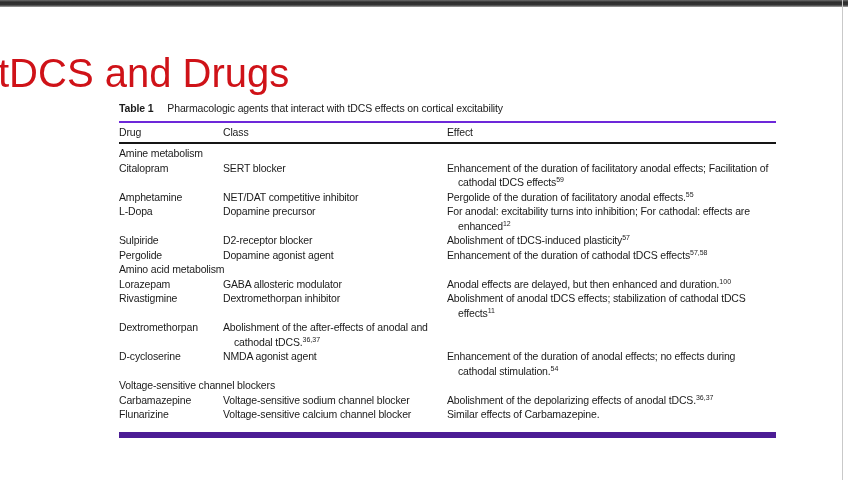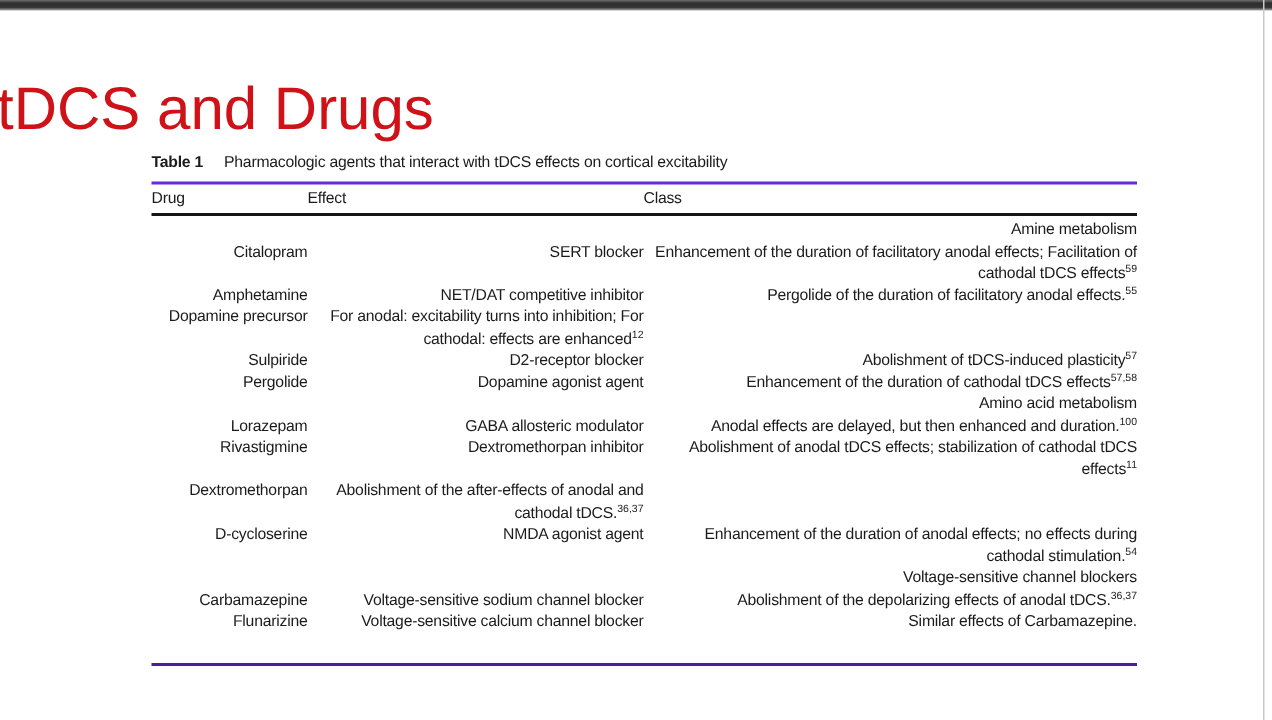"Table 1 Pharmacologic agents that" .tbl { left: 101px -> 119px }
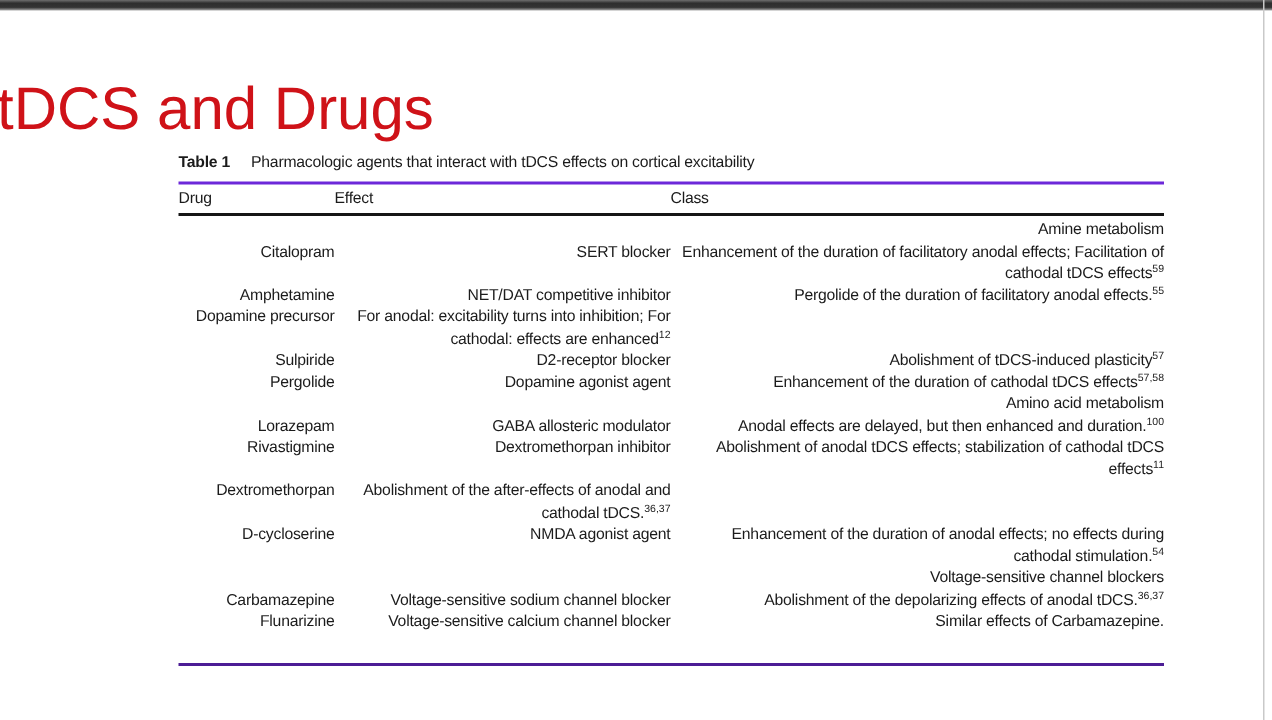"Effect" span { order: before "Class" -> after "Class" }
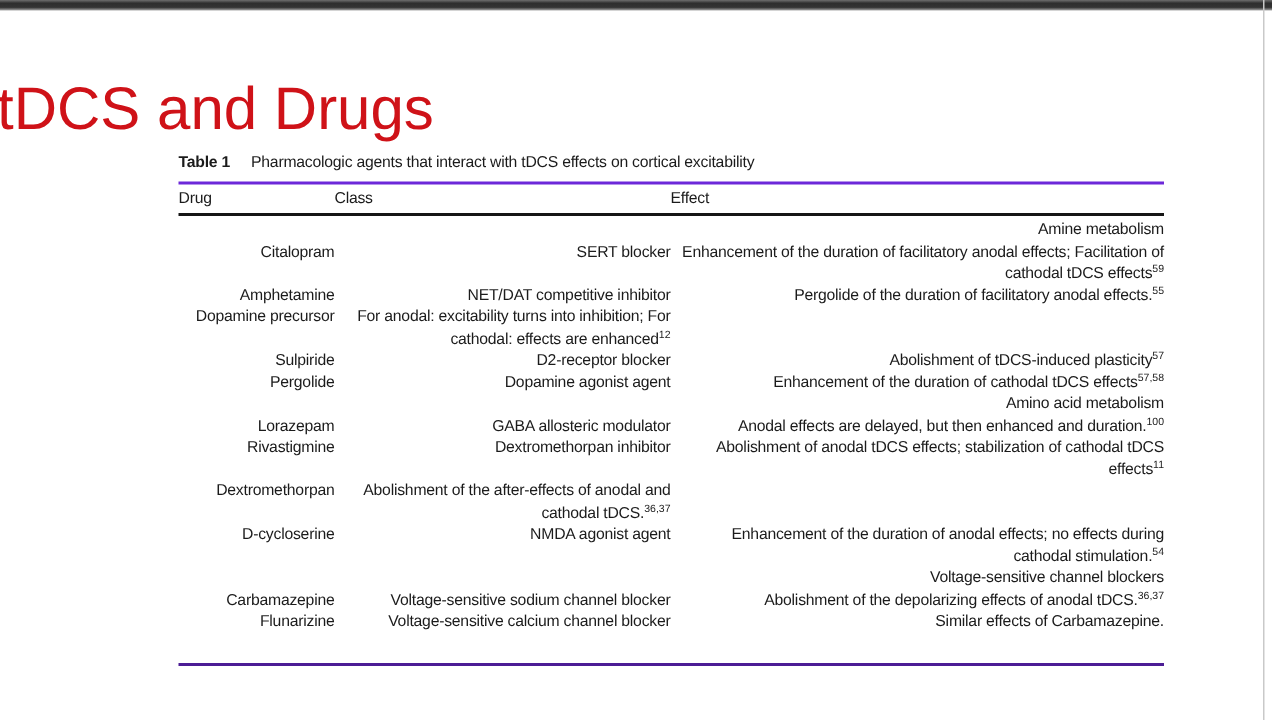"Amine metabolism" .tbl-body { border-bottom: 2px solid #4c1d95 -> 6px solid #4c1d95; padding: 2px 0 20px 0 -> 2px 0 10px 0; text-align: right -> none }
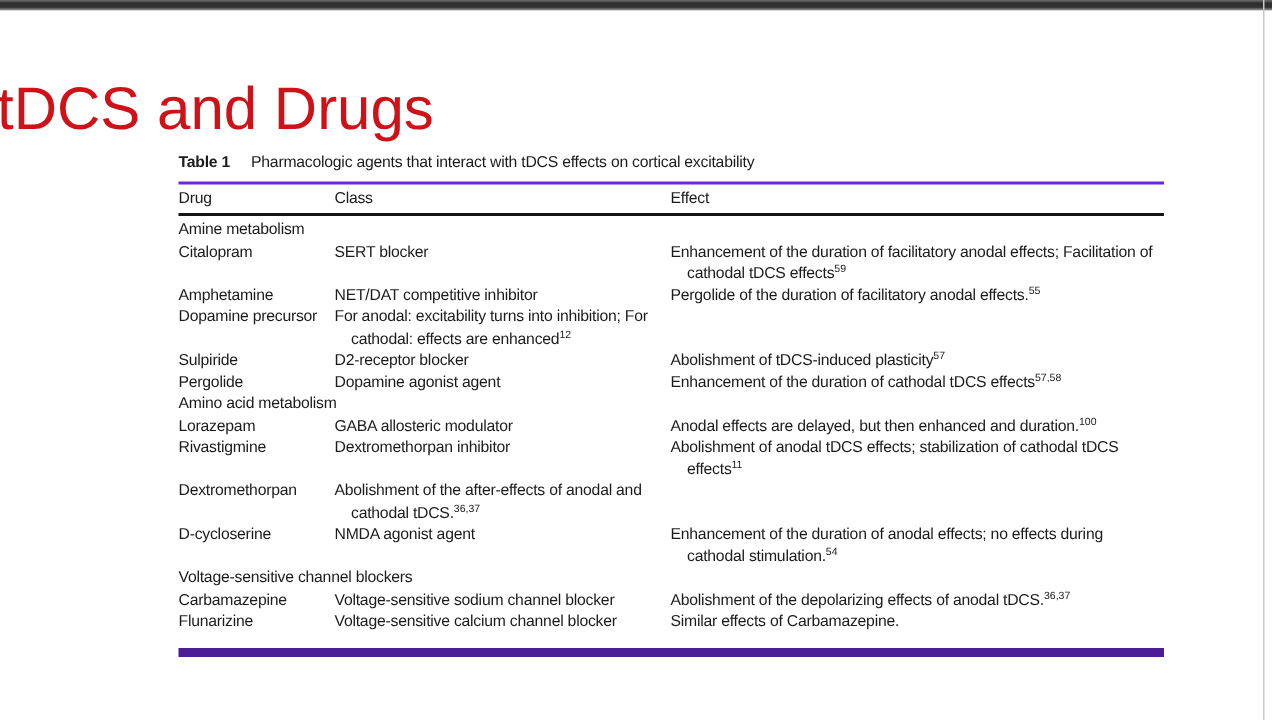"L-Dopa" span.c-drug { html: none -> <span>L-Dopa</span> }
